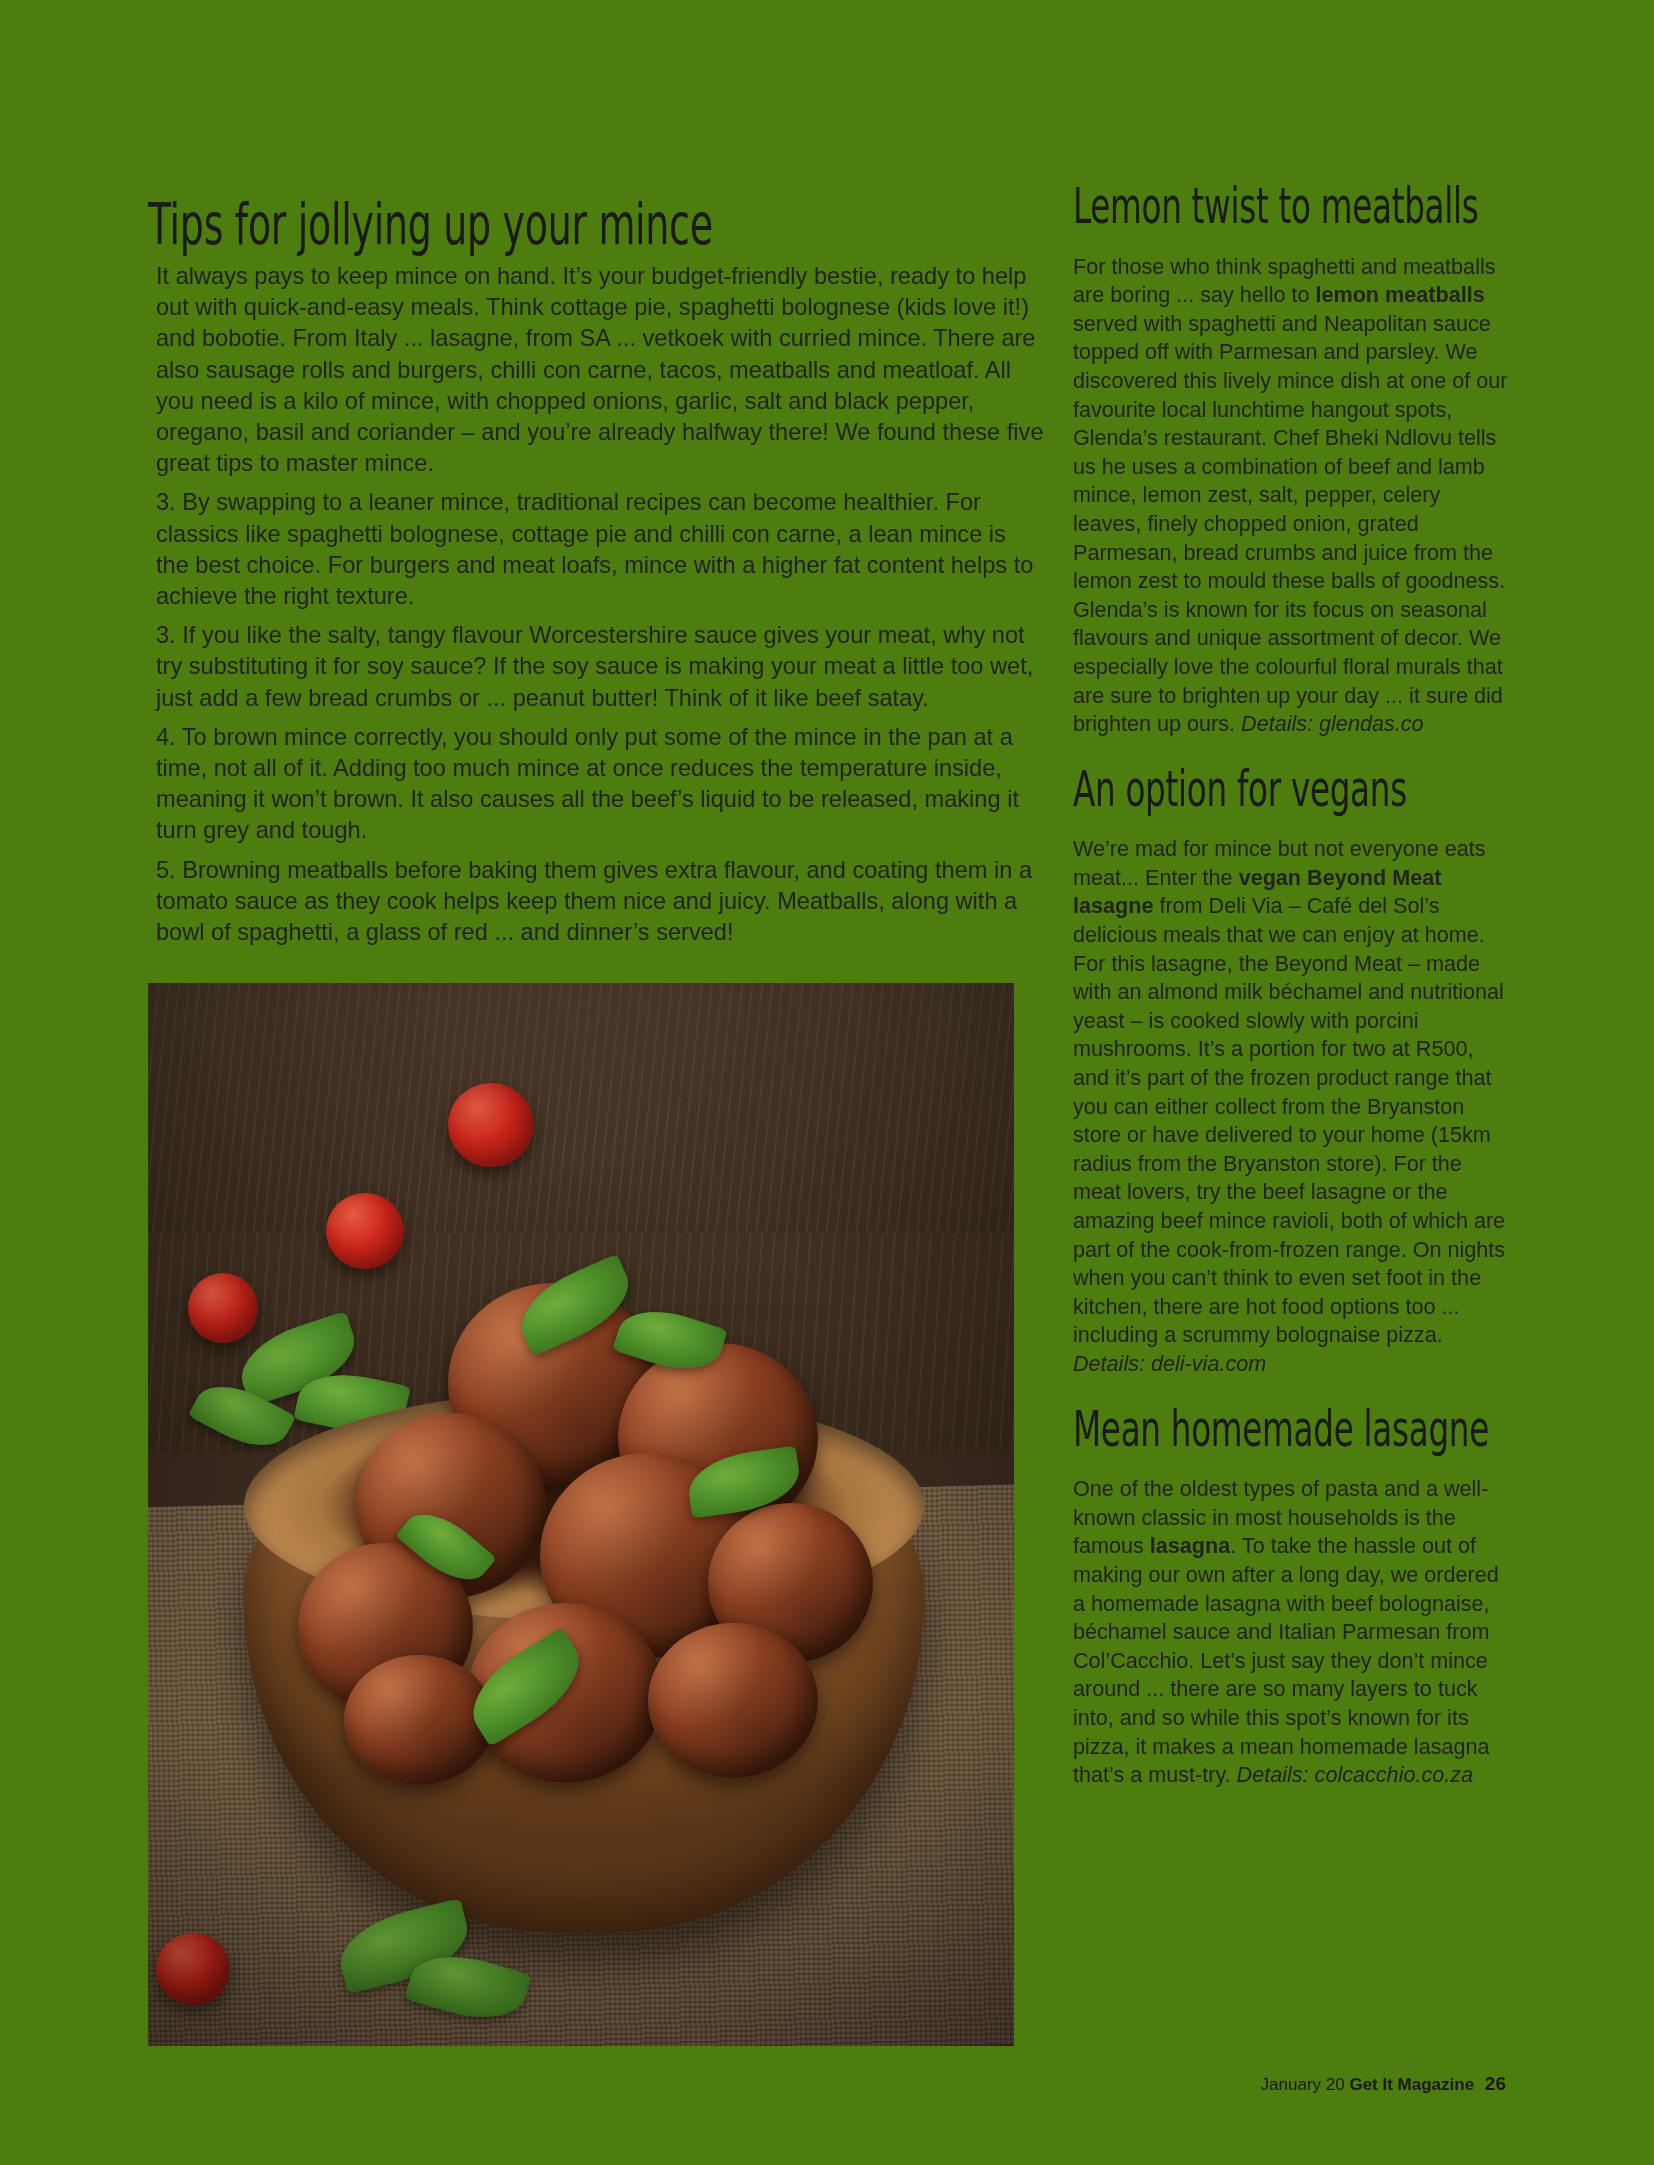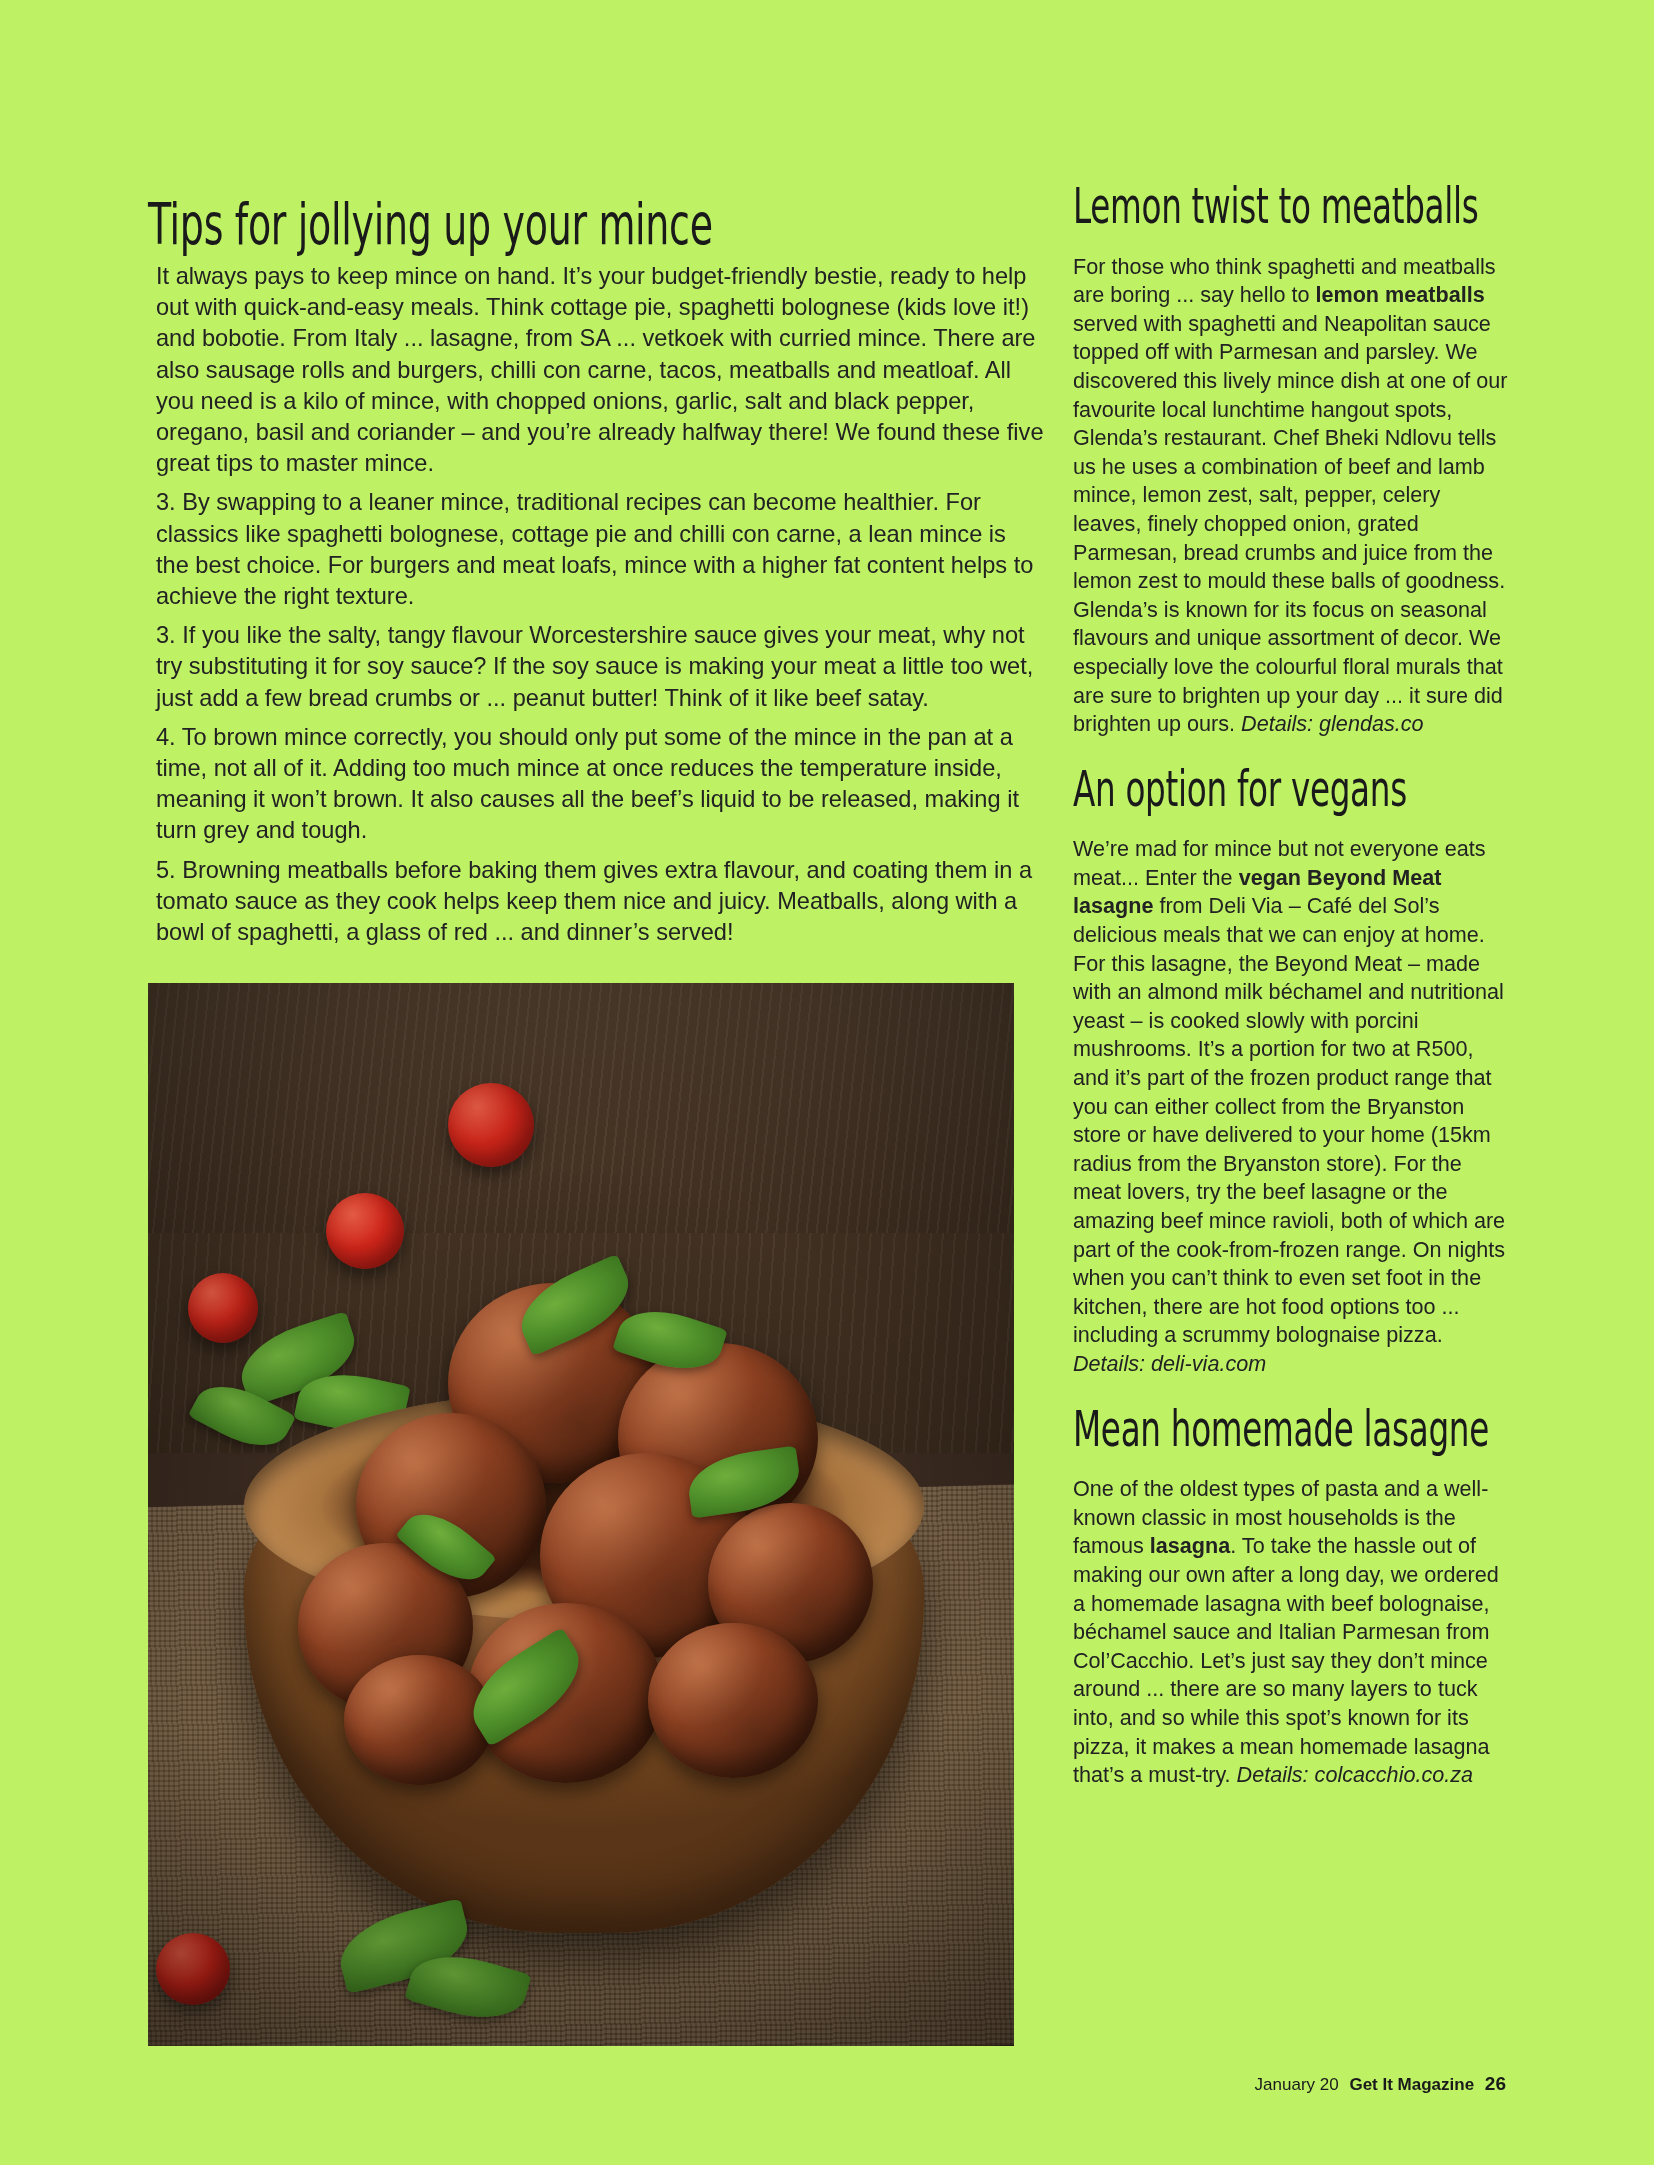"Tips for jollying up your" .page { background: #bef264 -> #4d7c0f }
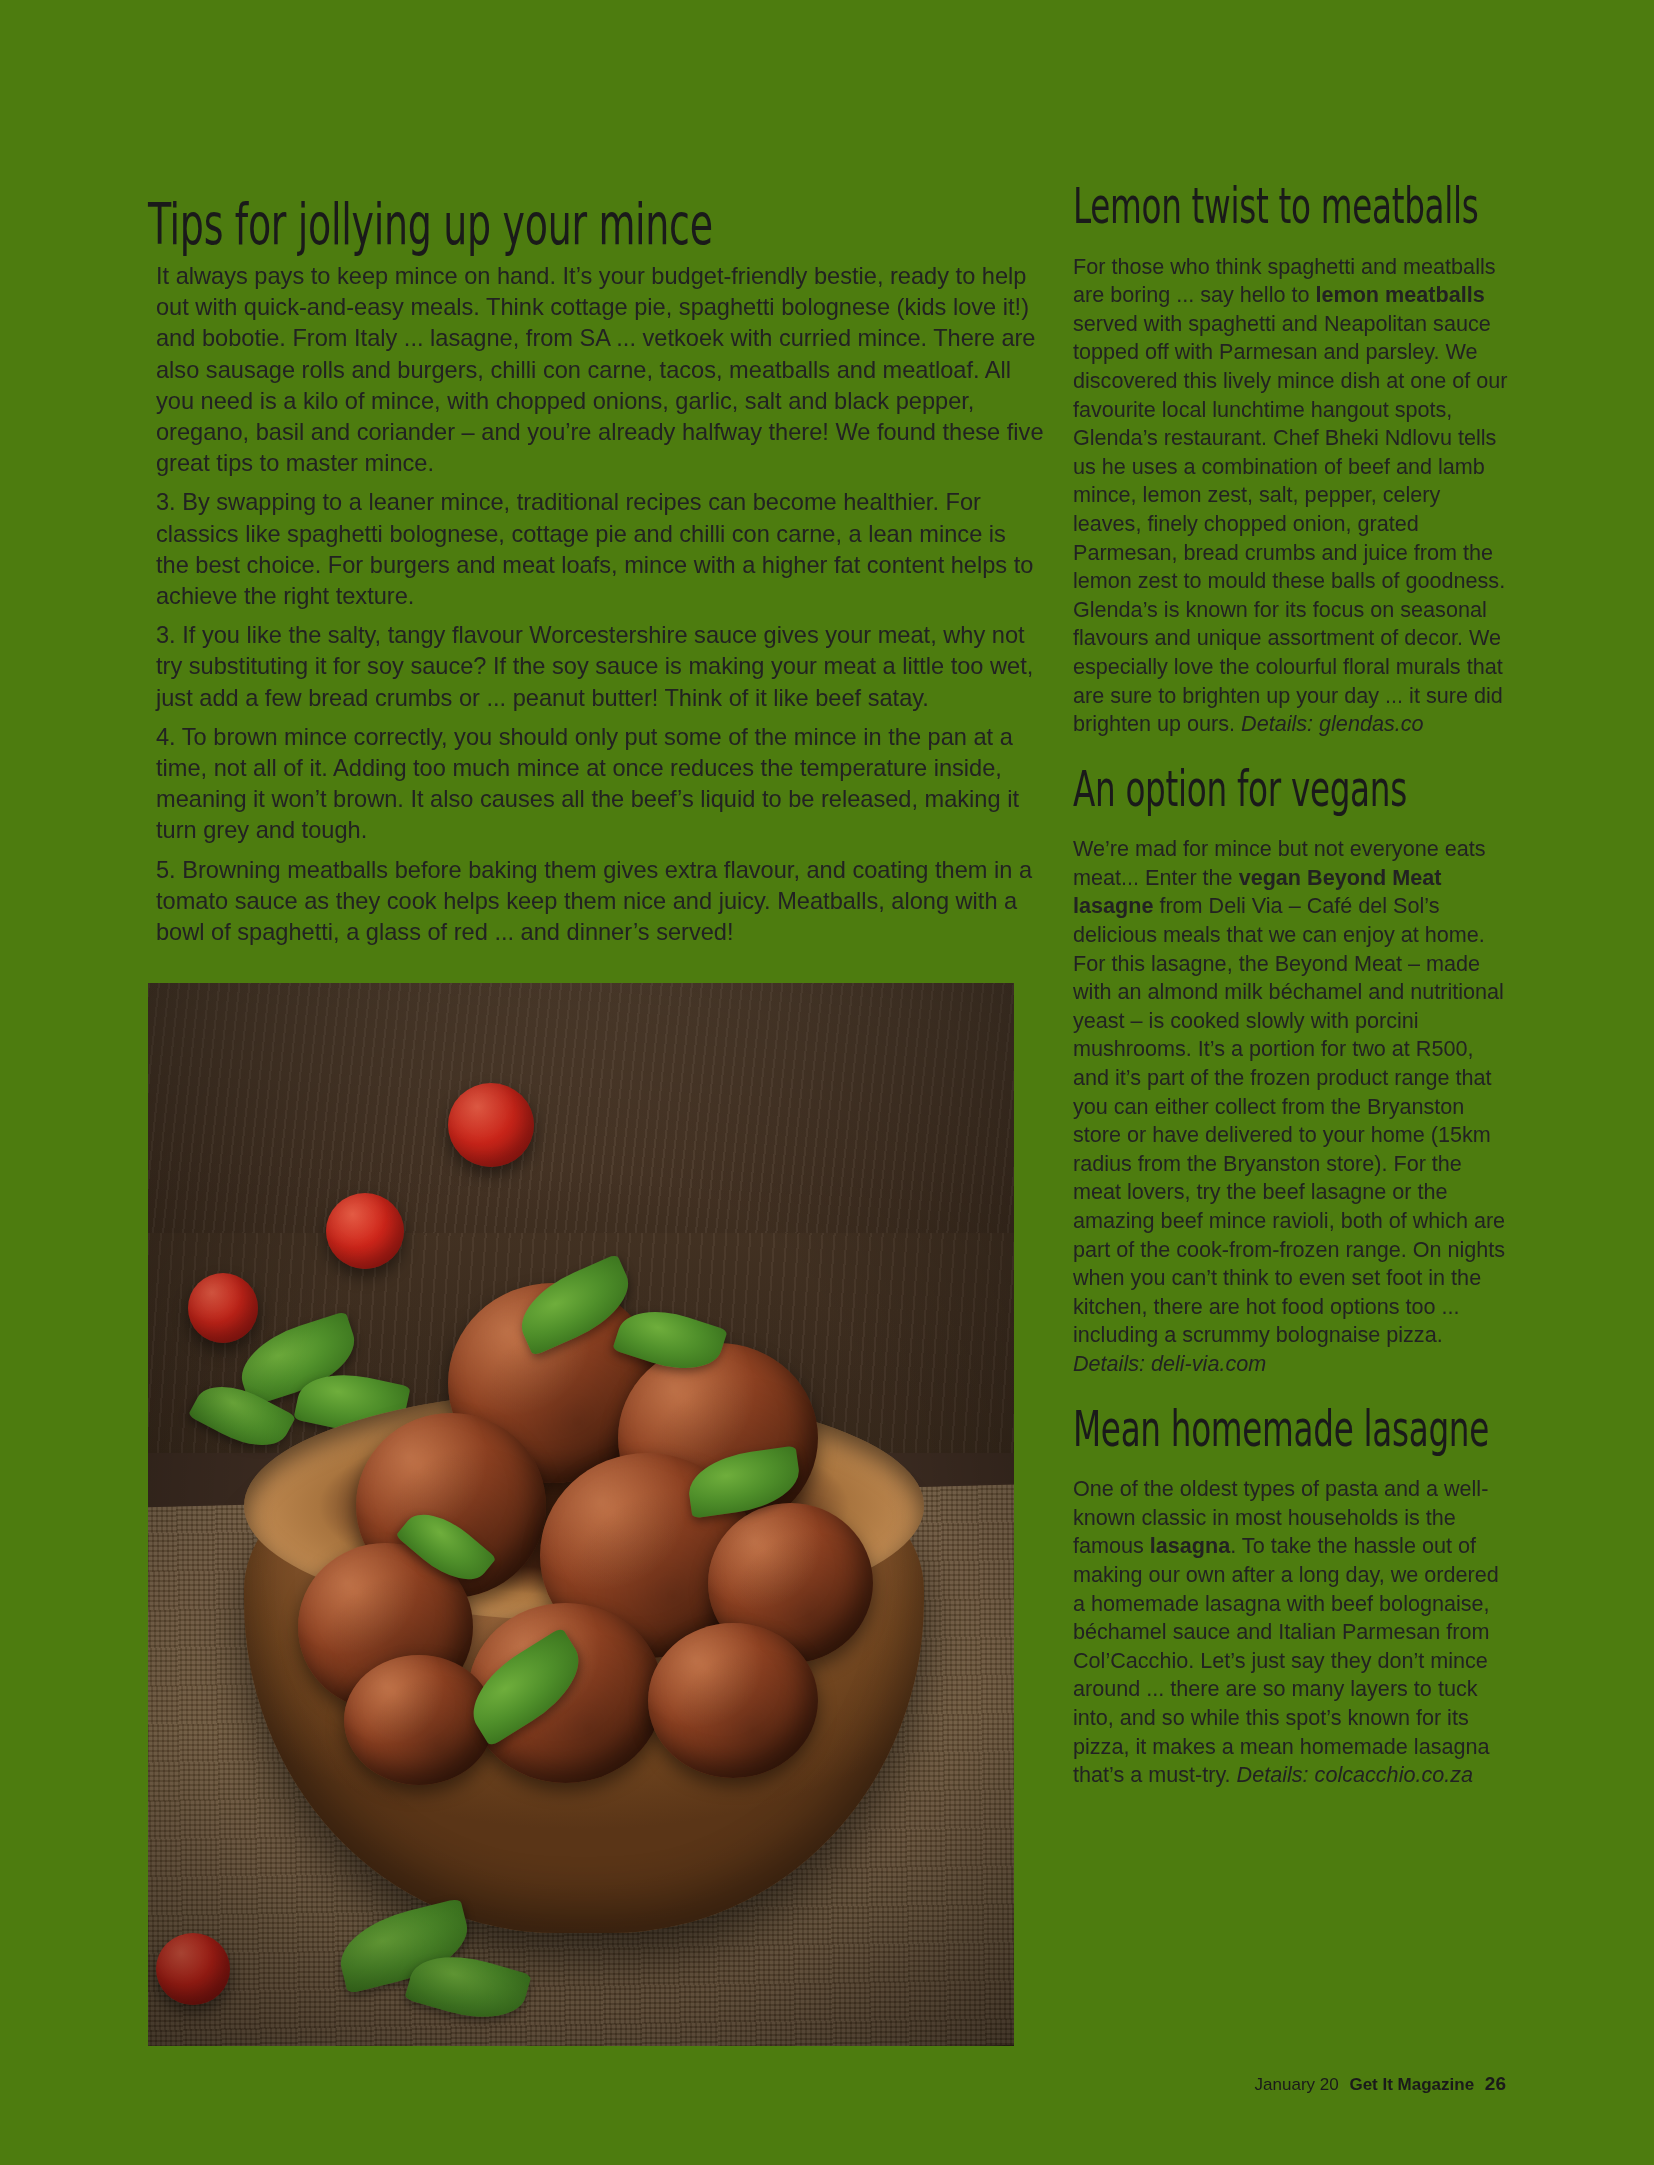"Get It Magazine" span.mag { margin-left: 6px -> none }
